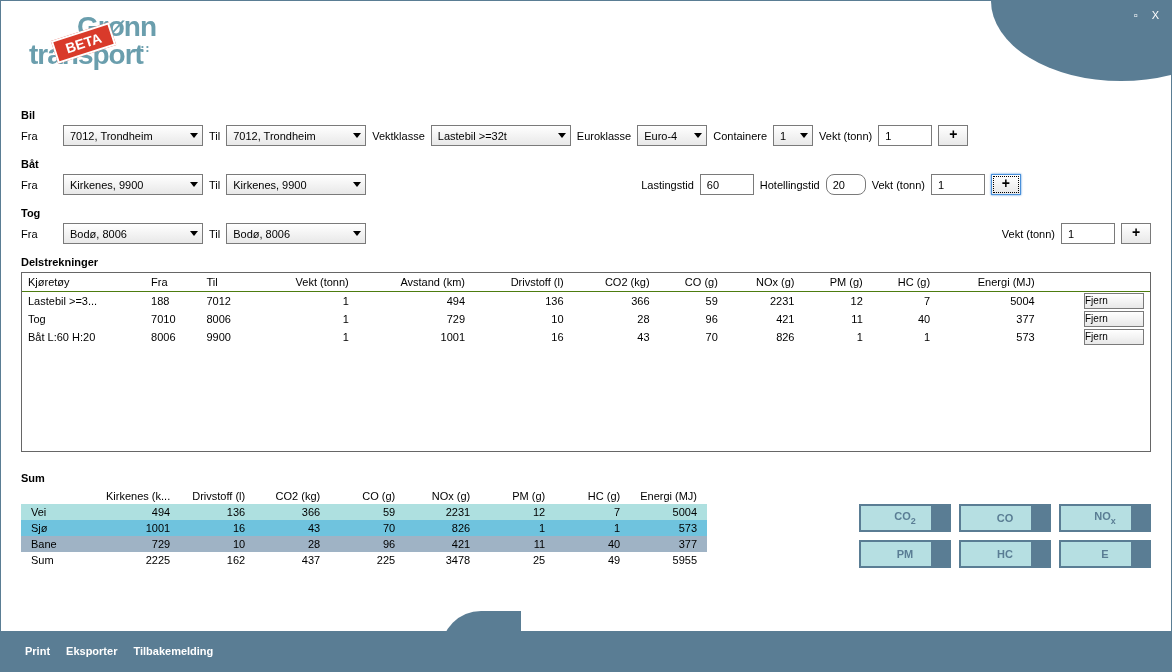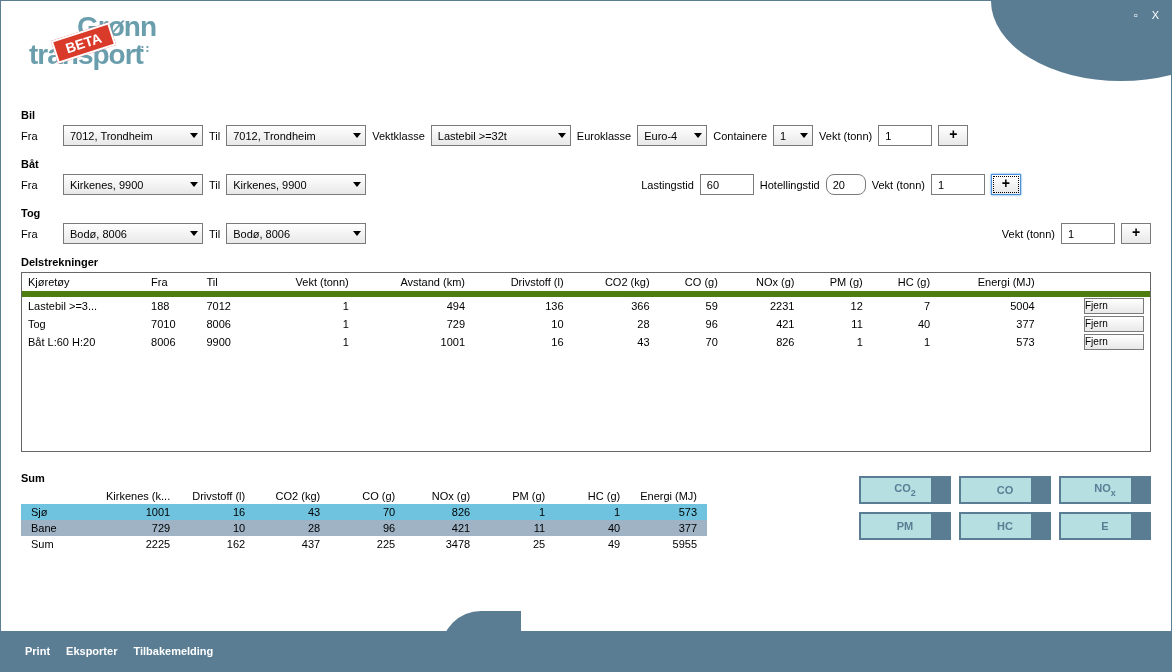"Kjøretøy" .del-table th { border-bottom: 6px solid #4d7c0f -> 1px solid #4d7c0f }
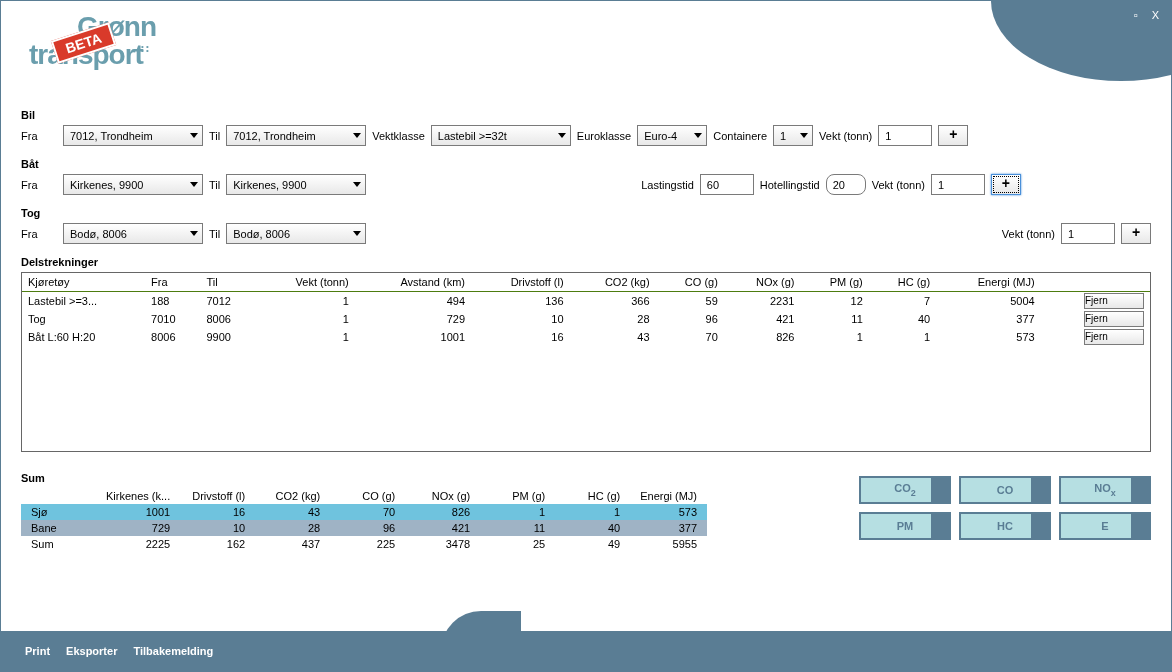"Vei" tr.vei { html: none -> <tr> <td>Vei</td> <td>494</td> <td>136</td> <td>366</td> <td>59</td> <td>2231</td> <td>12</td> <td>7</td> <td>5004</td> </tr> }
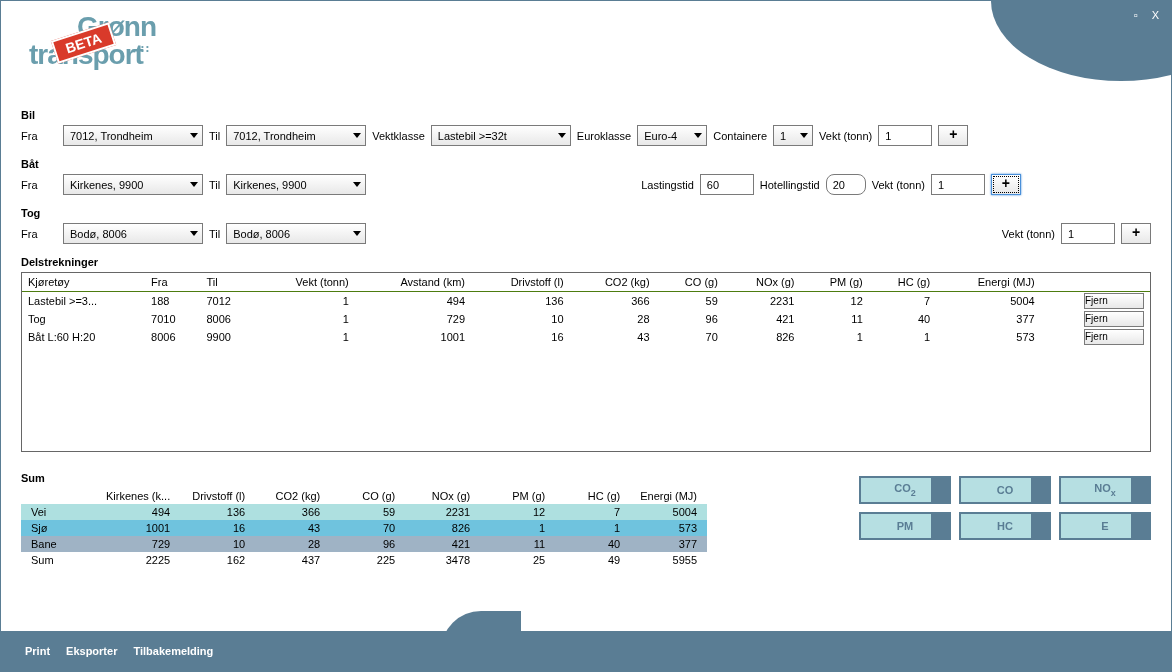"CO2" .emission-btns { margin-top: 4px -> 32px }
